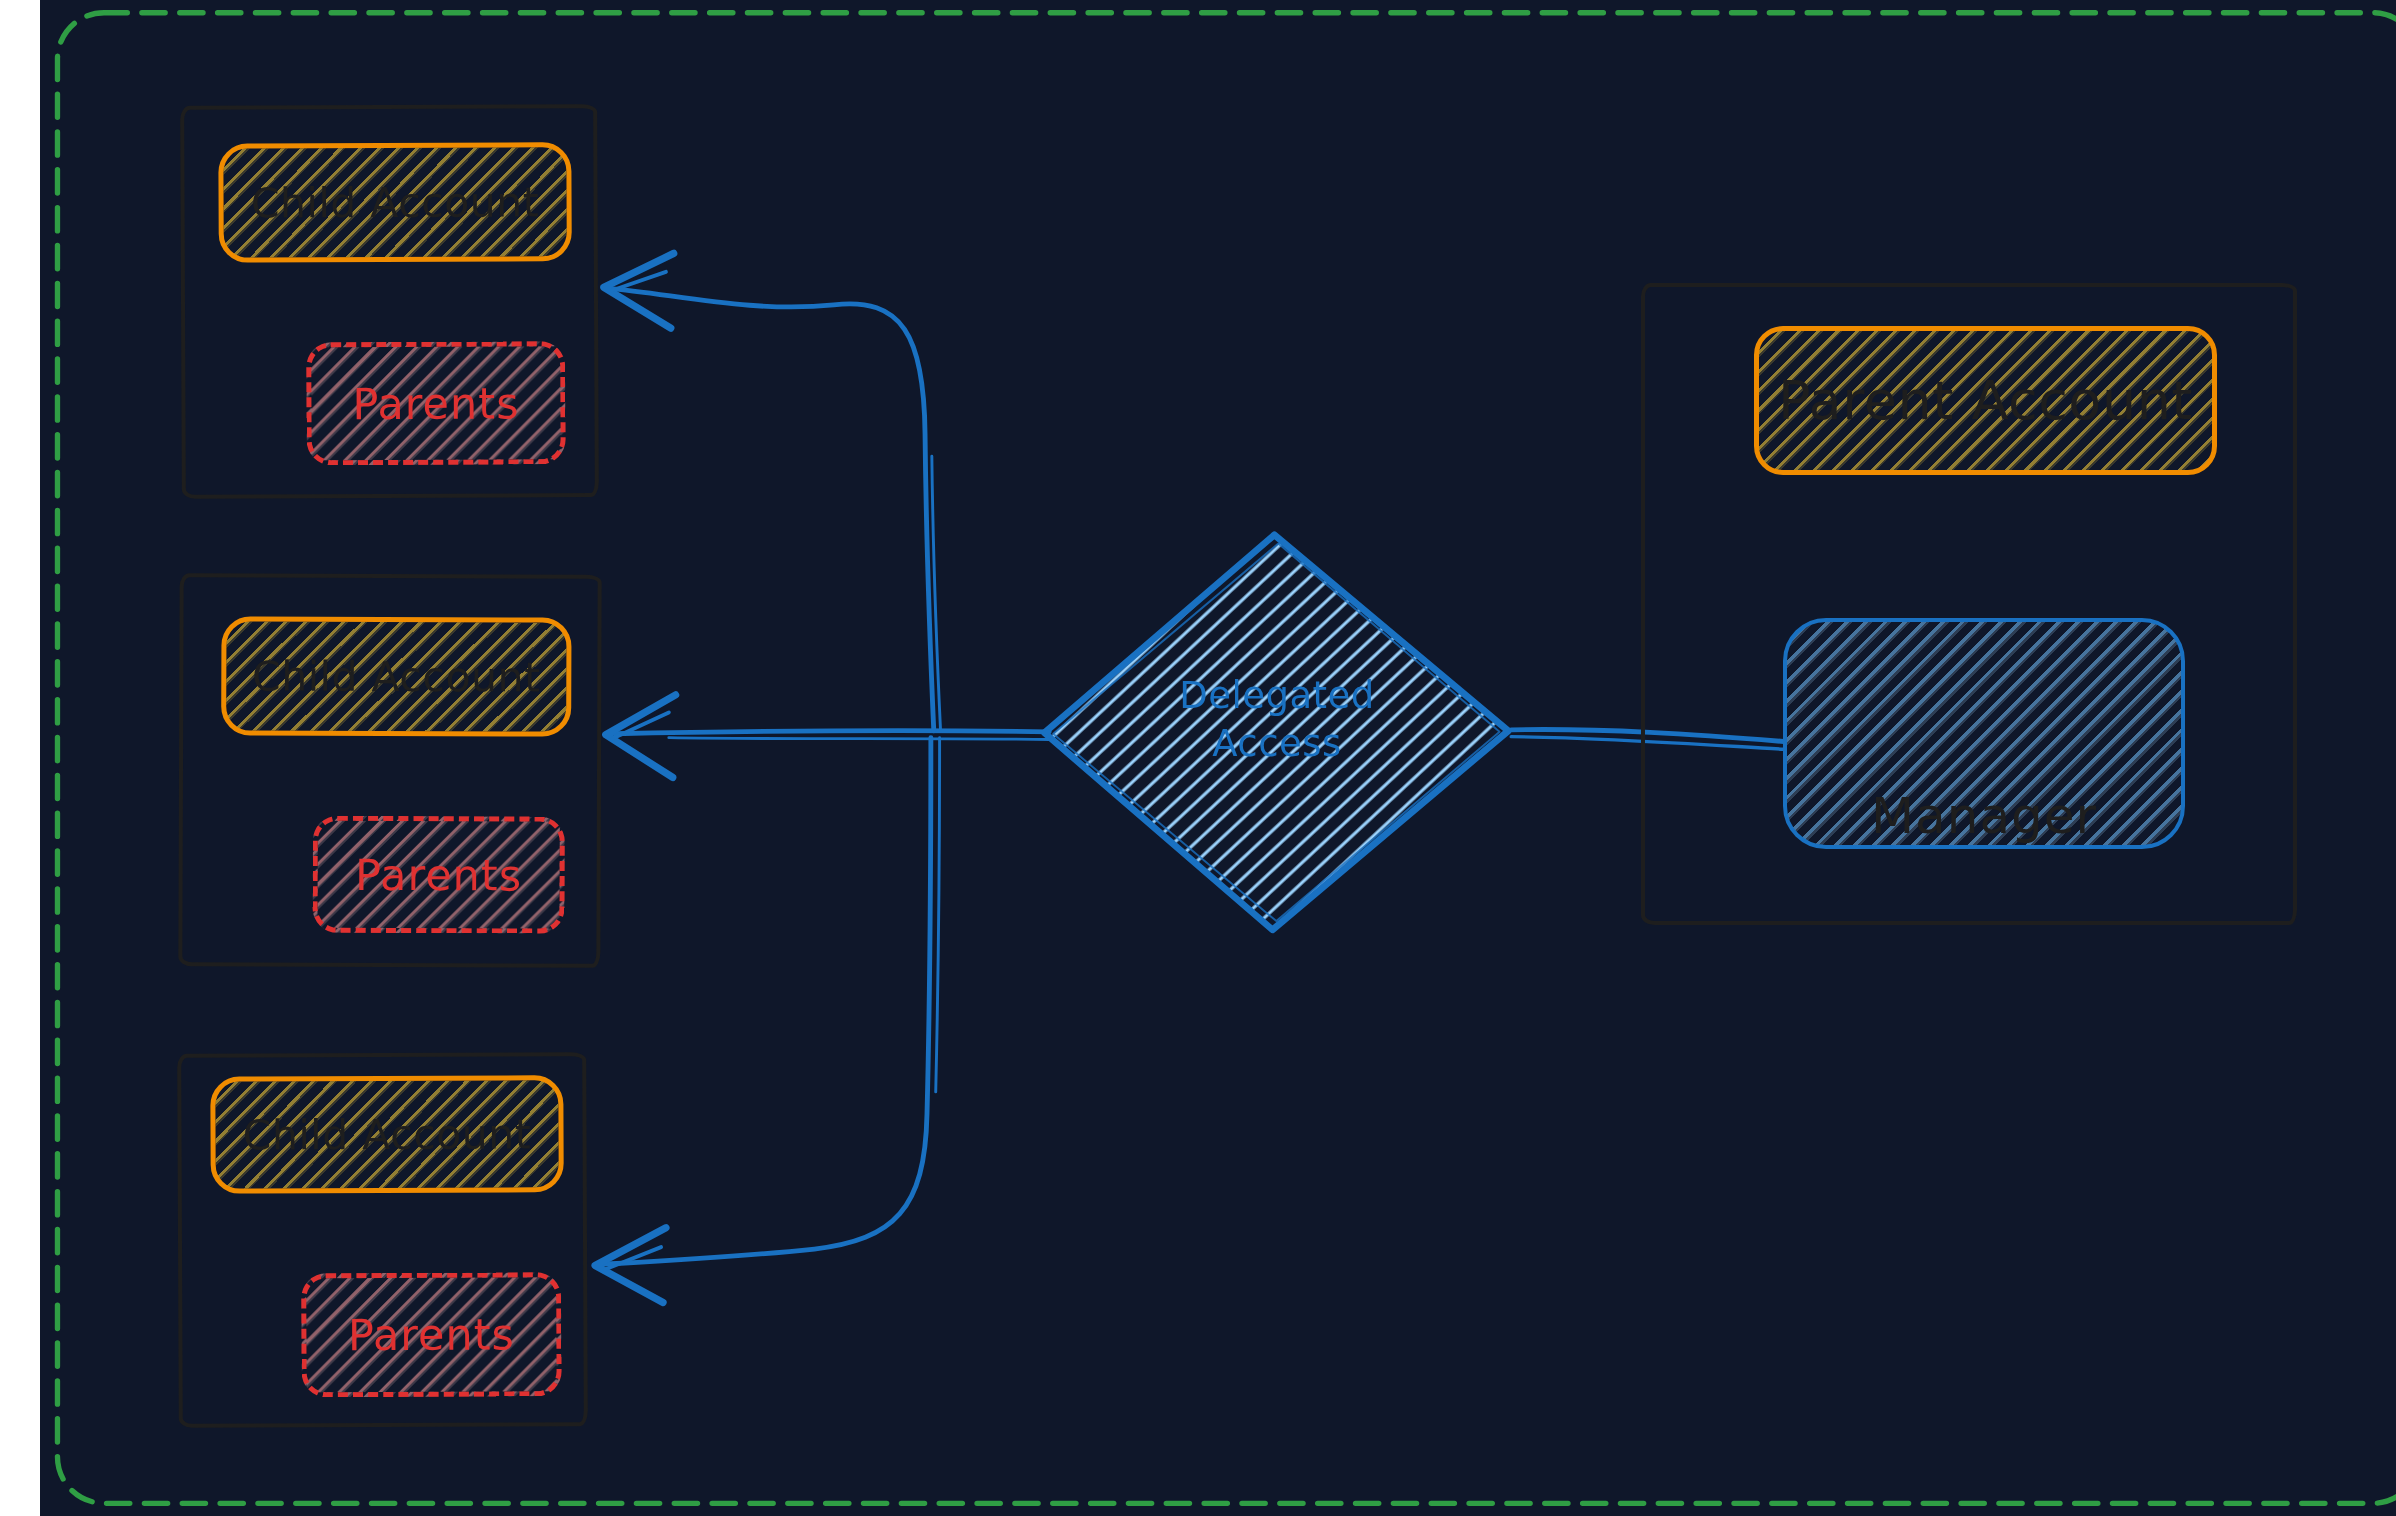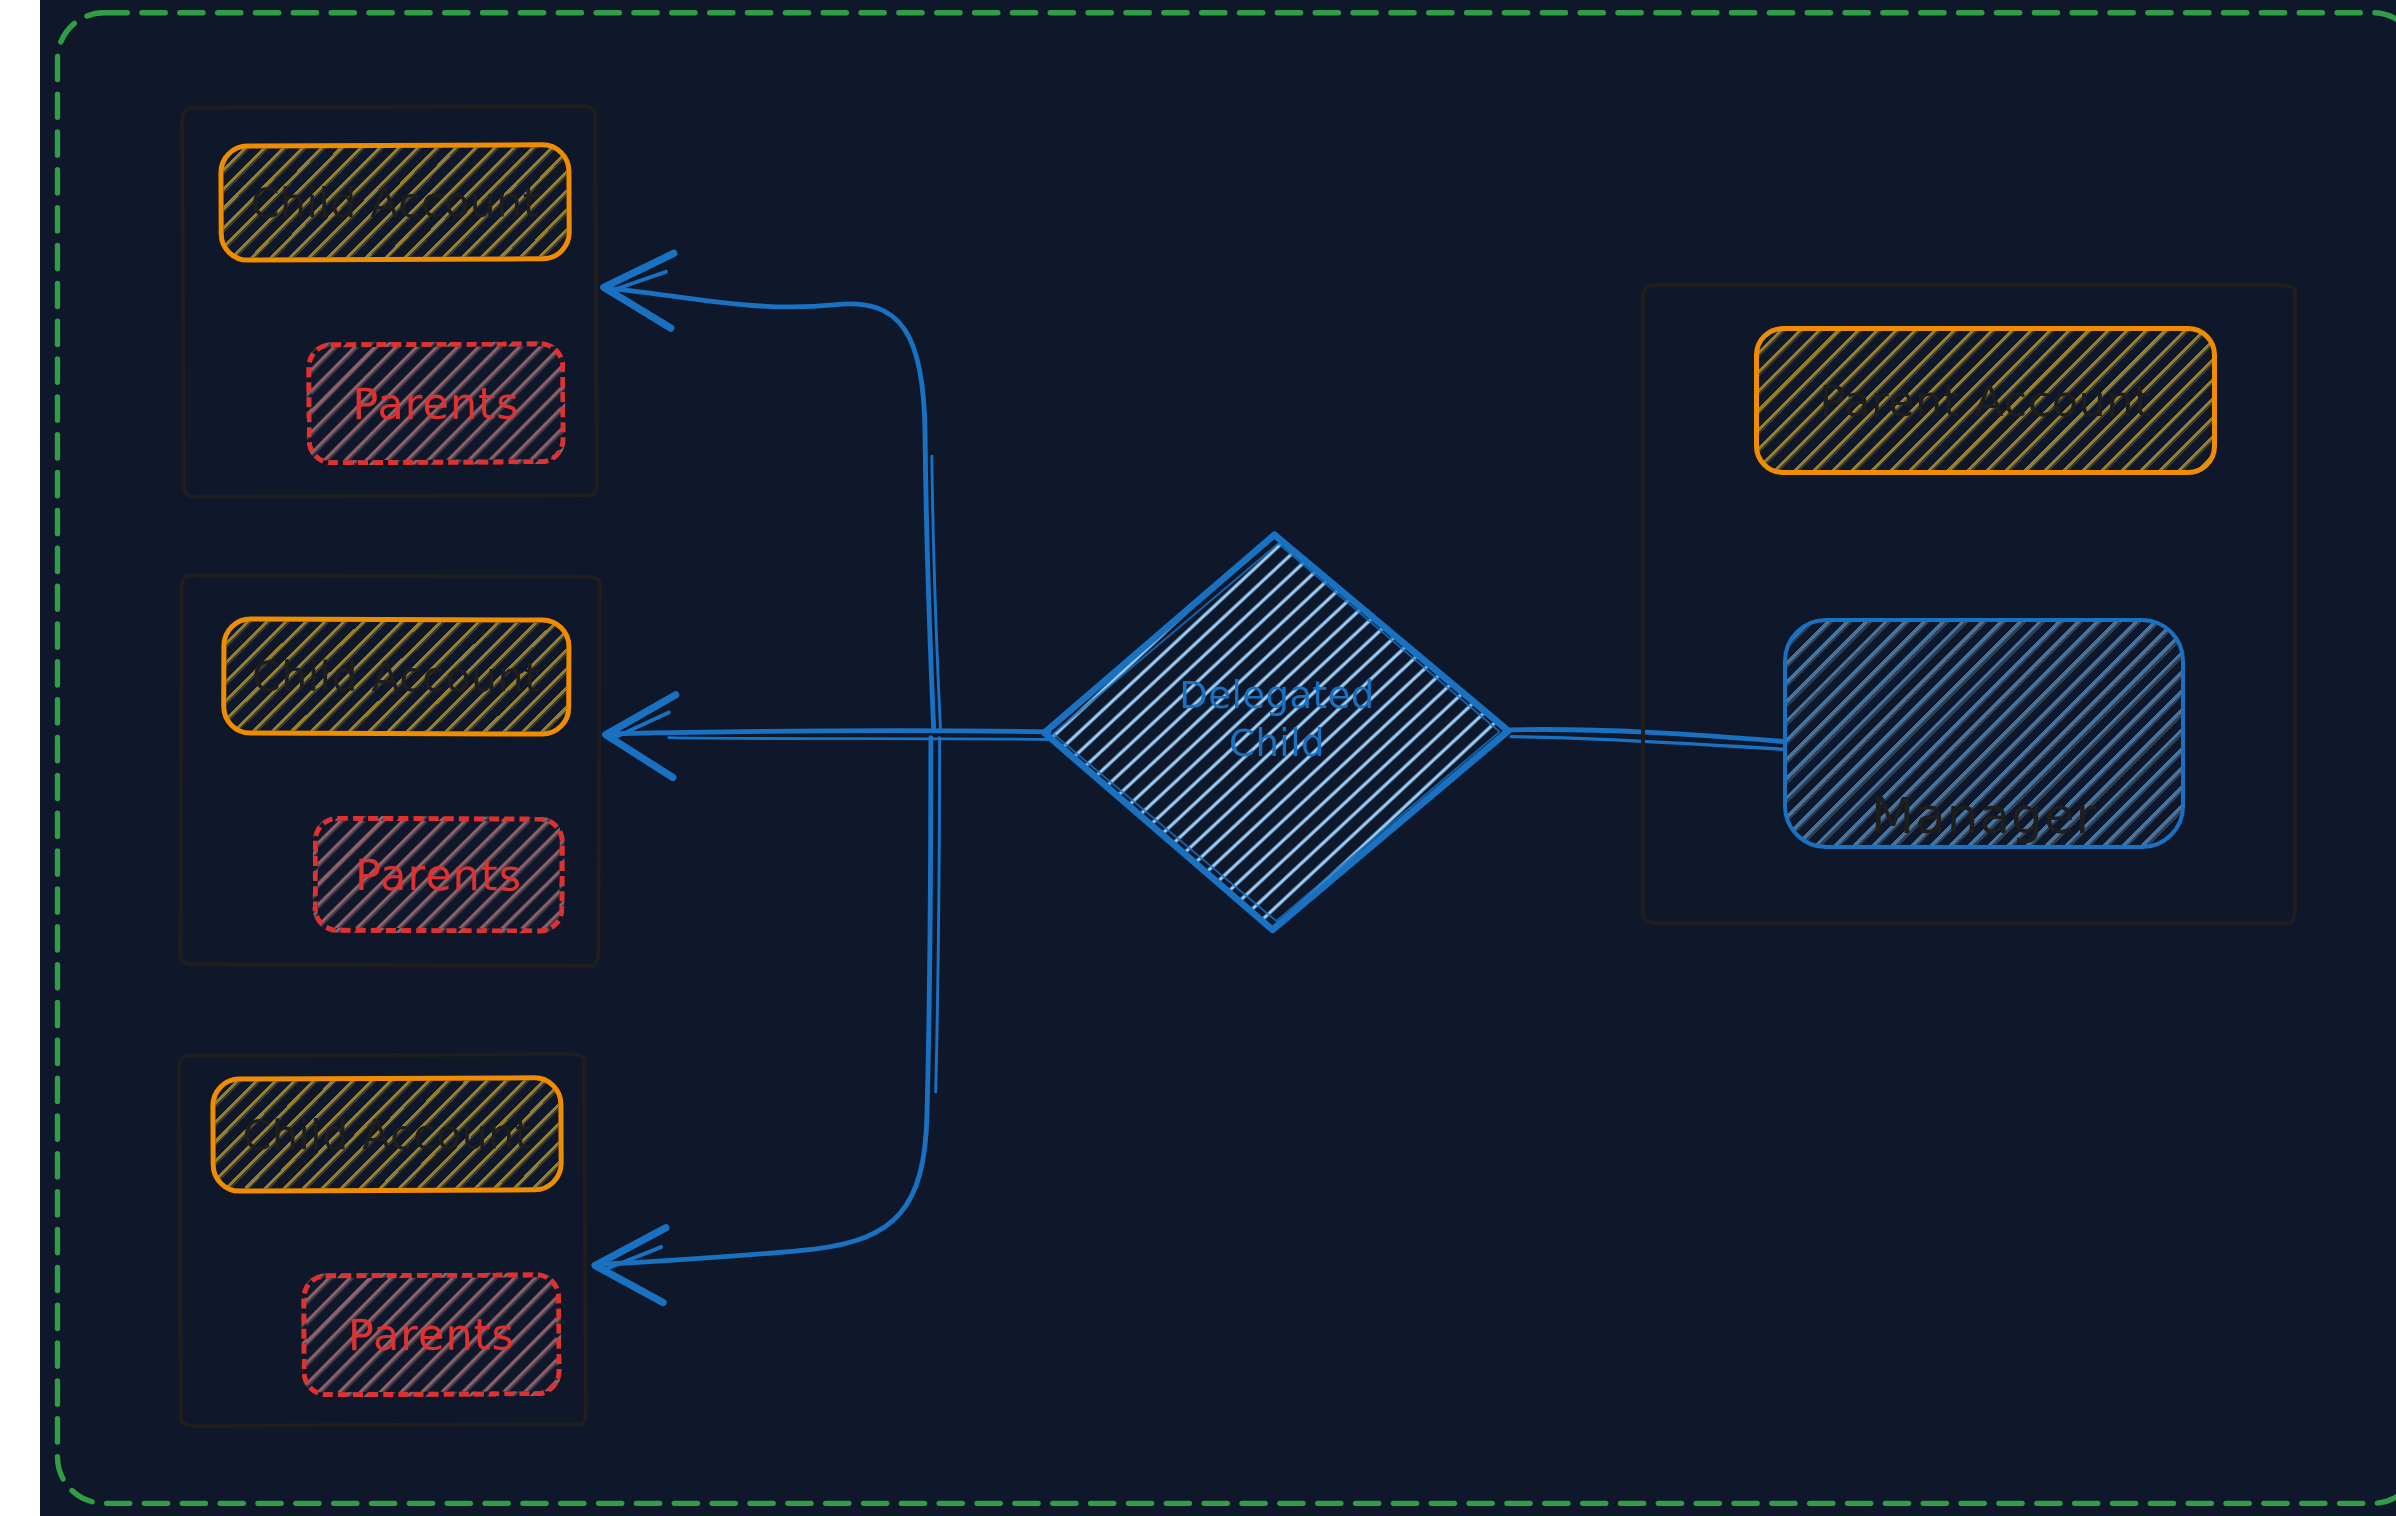"Parent Account" .pill-lg { font-size: 43px -> 54px }
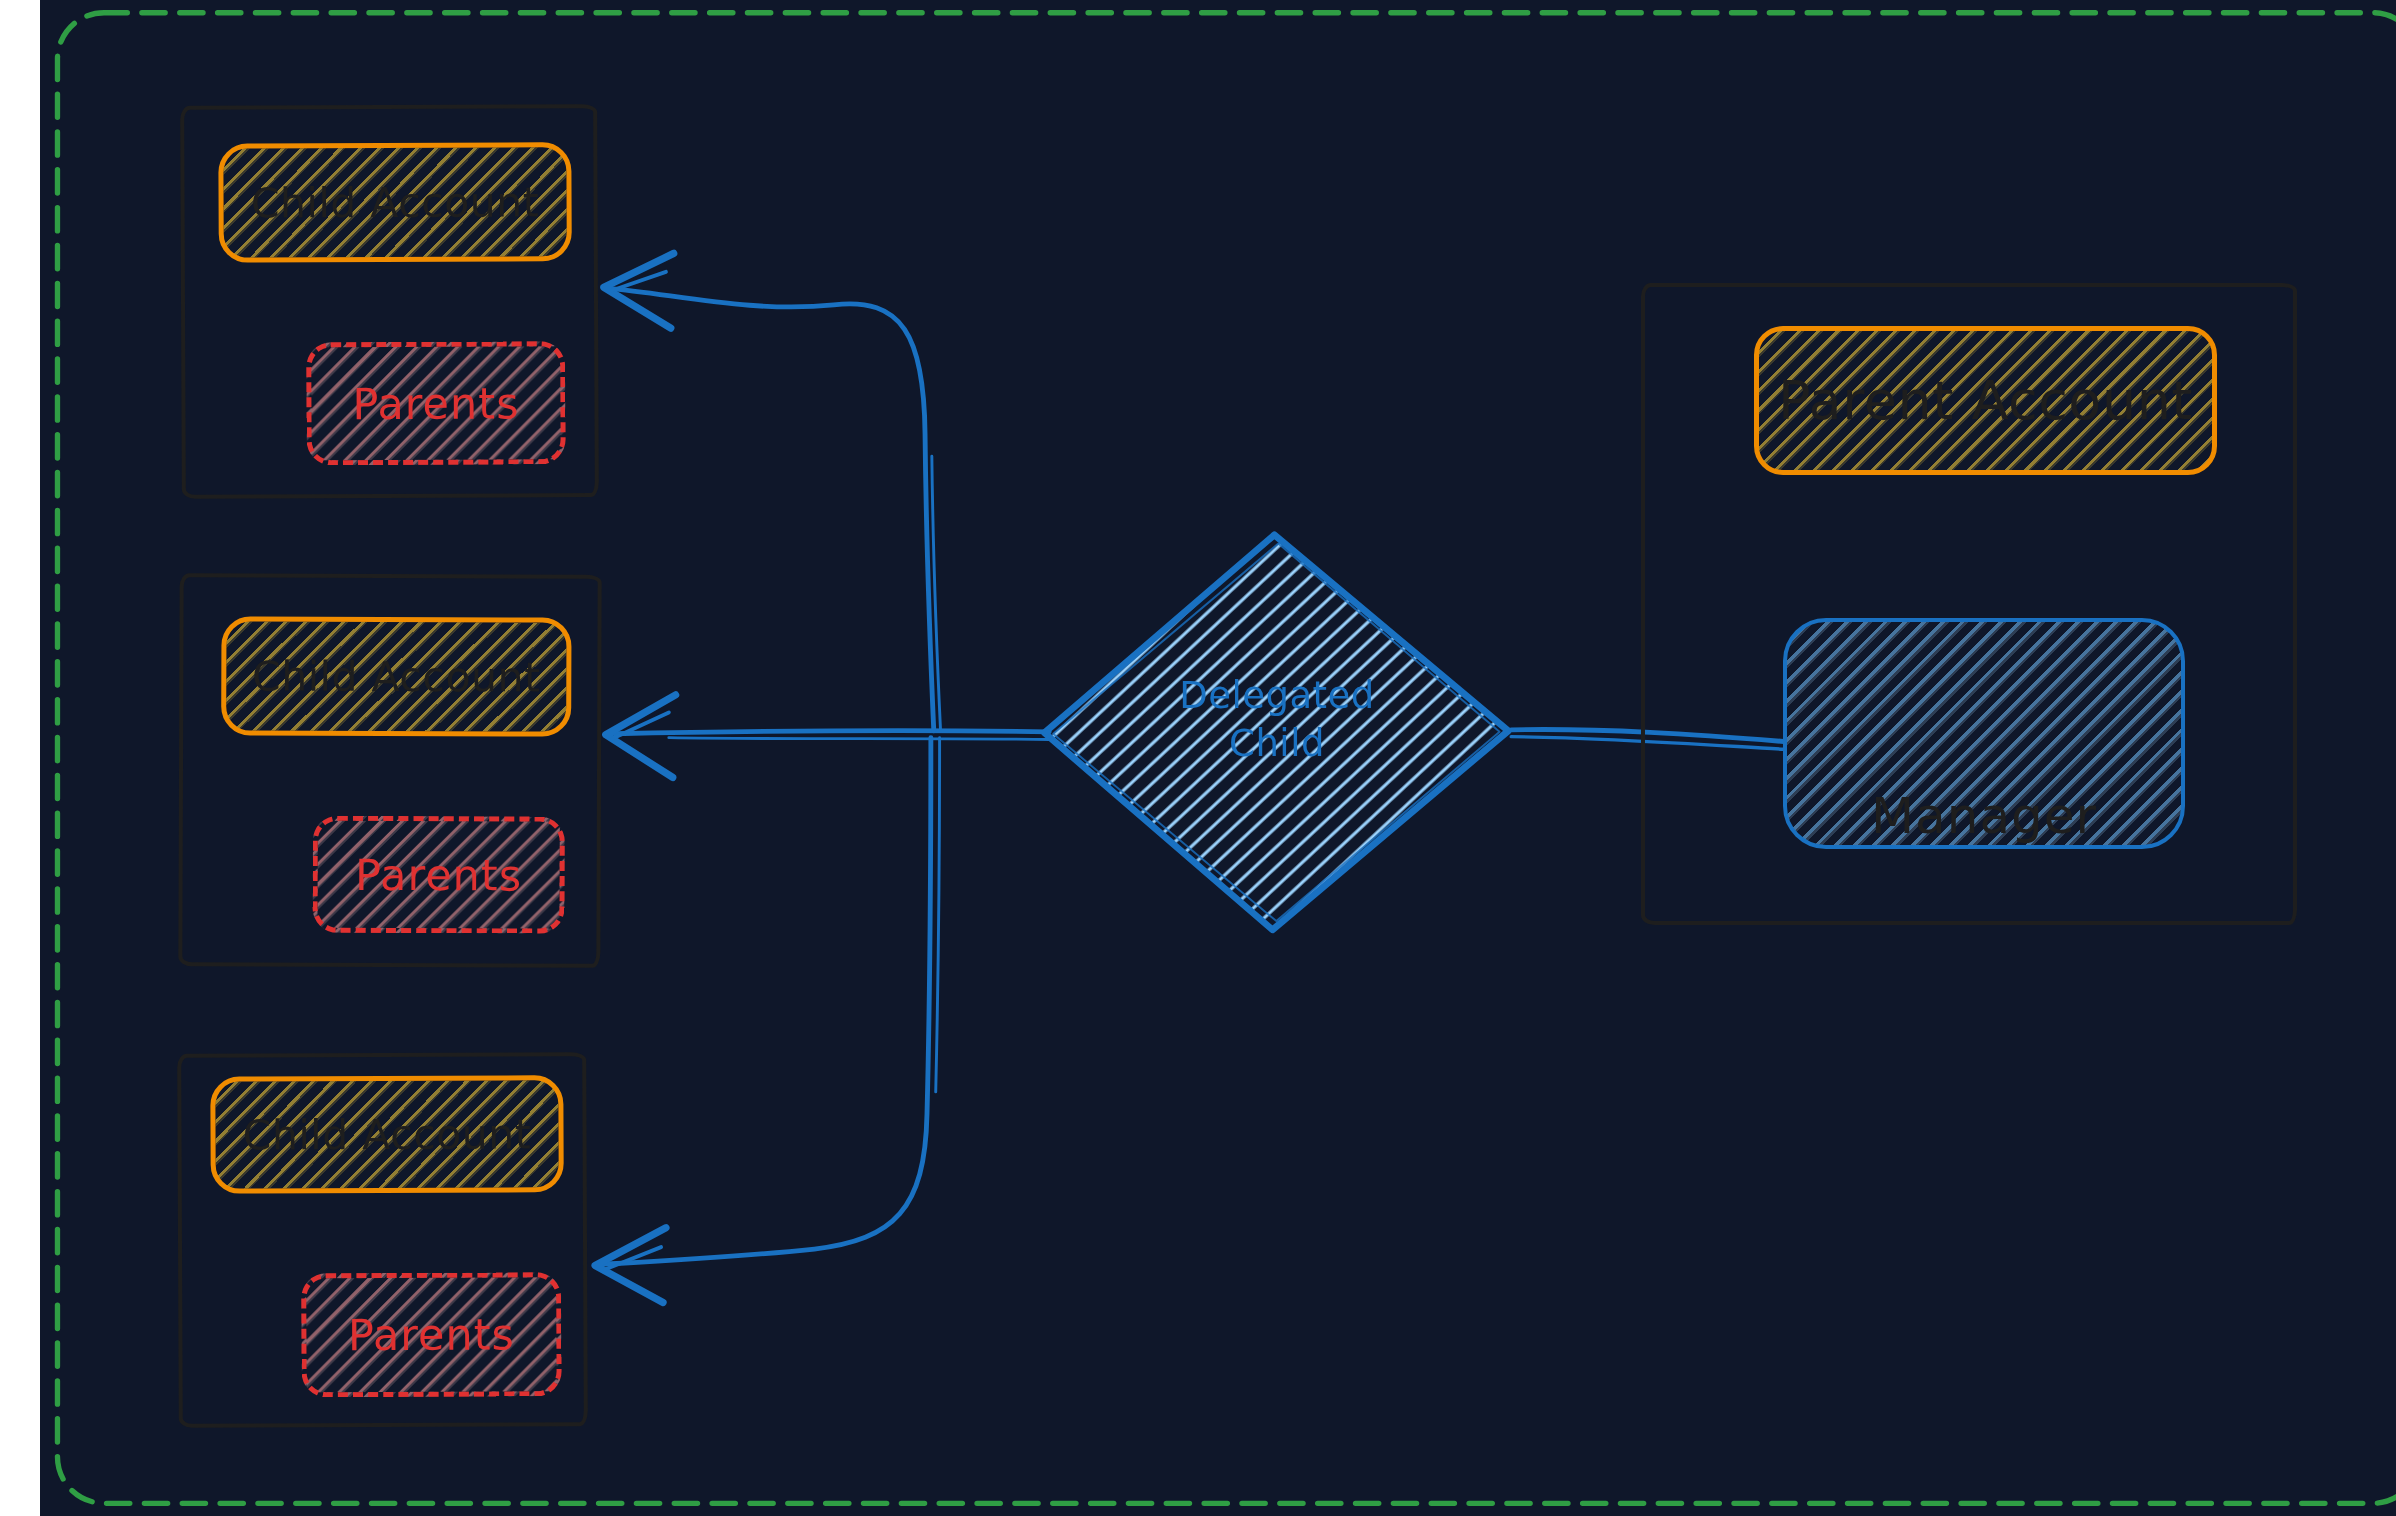"Delegated Child" div.diamond-label { text: Child -> Access }
